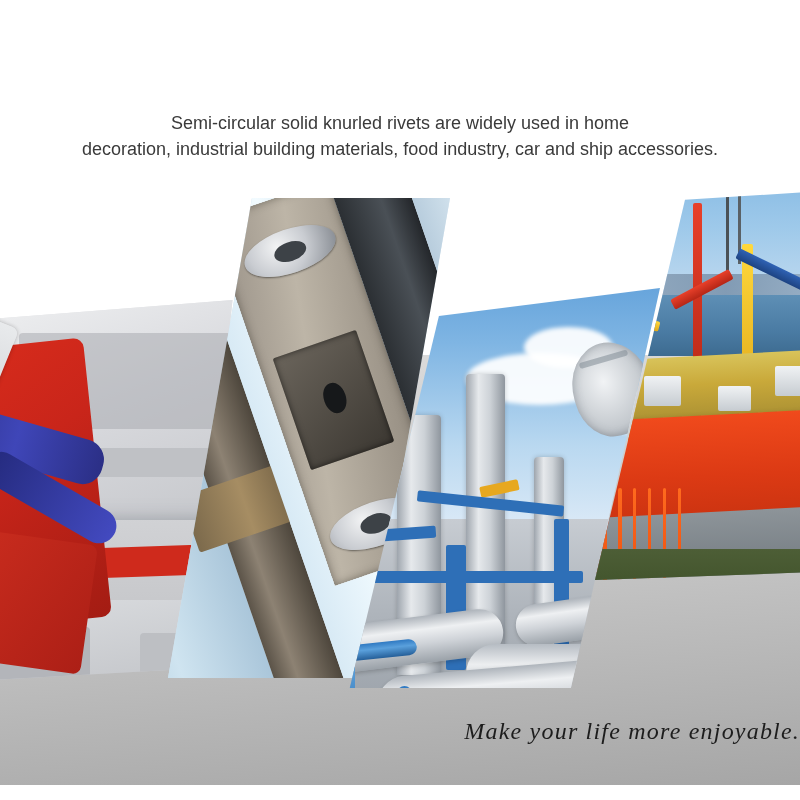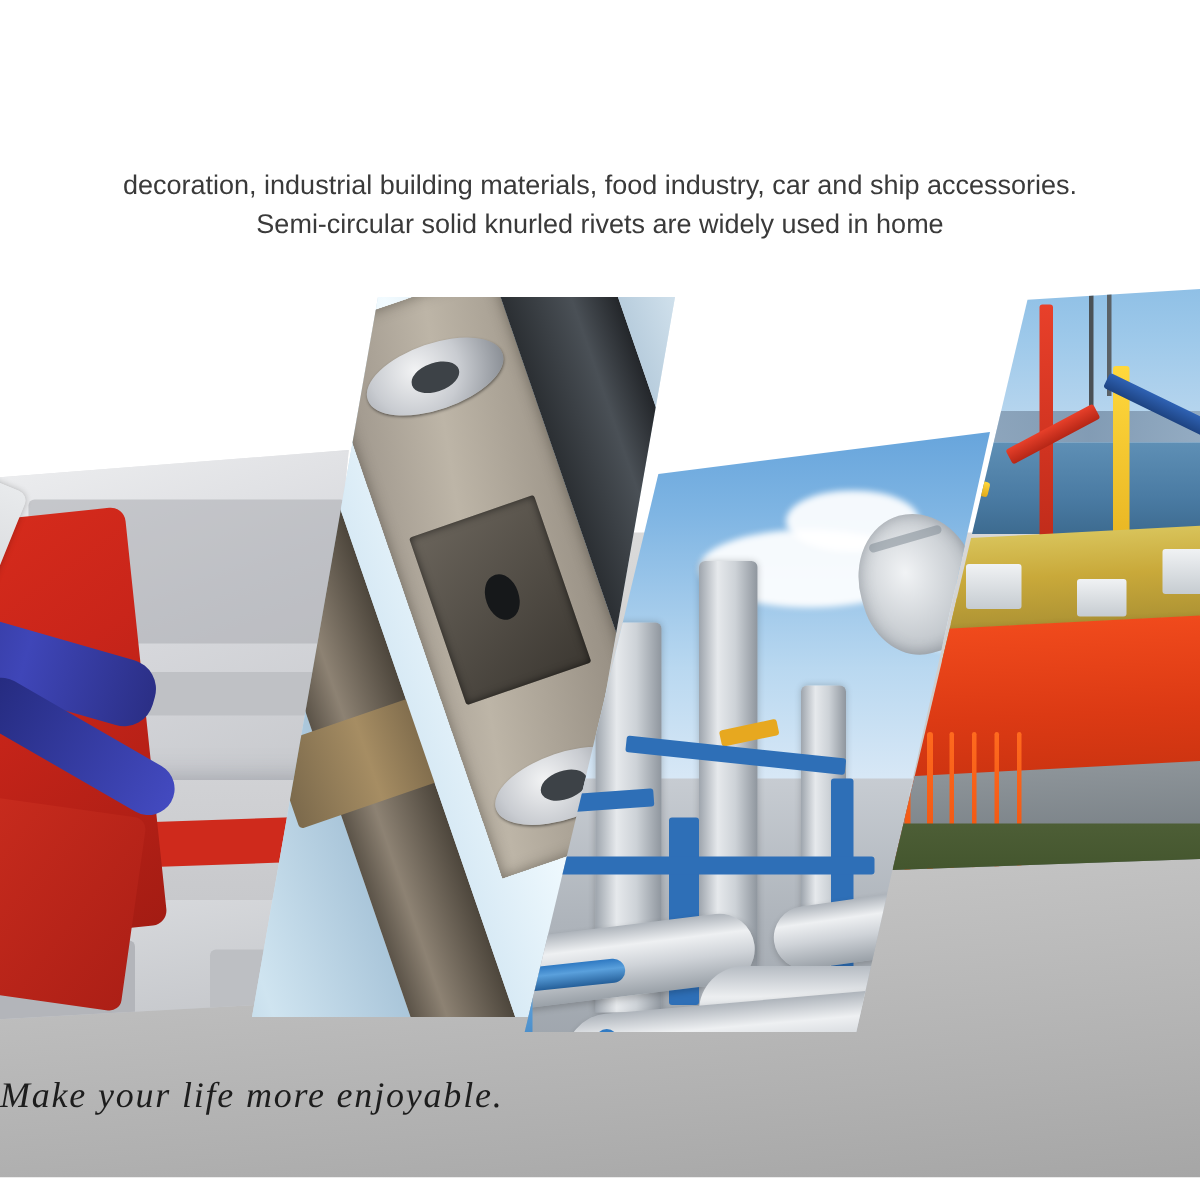"decoration, industrial building" span { order: before "Semi-circular solid knurled rivets are" -> after "Semi-circular solid knurled rivets are" }
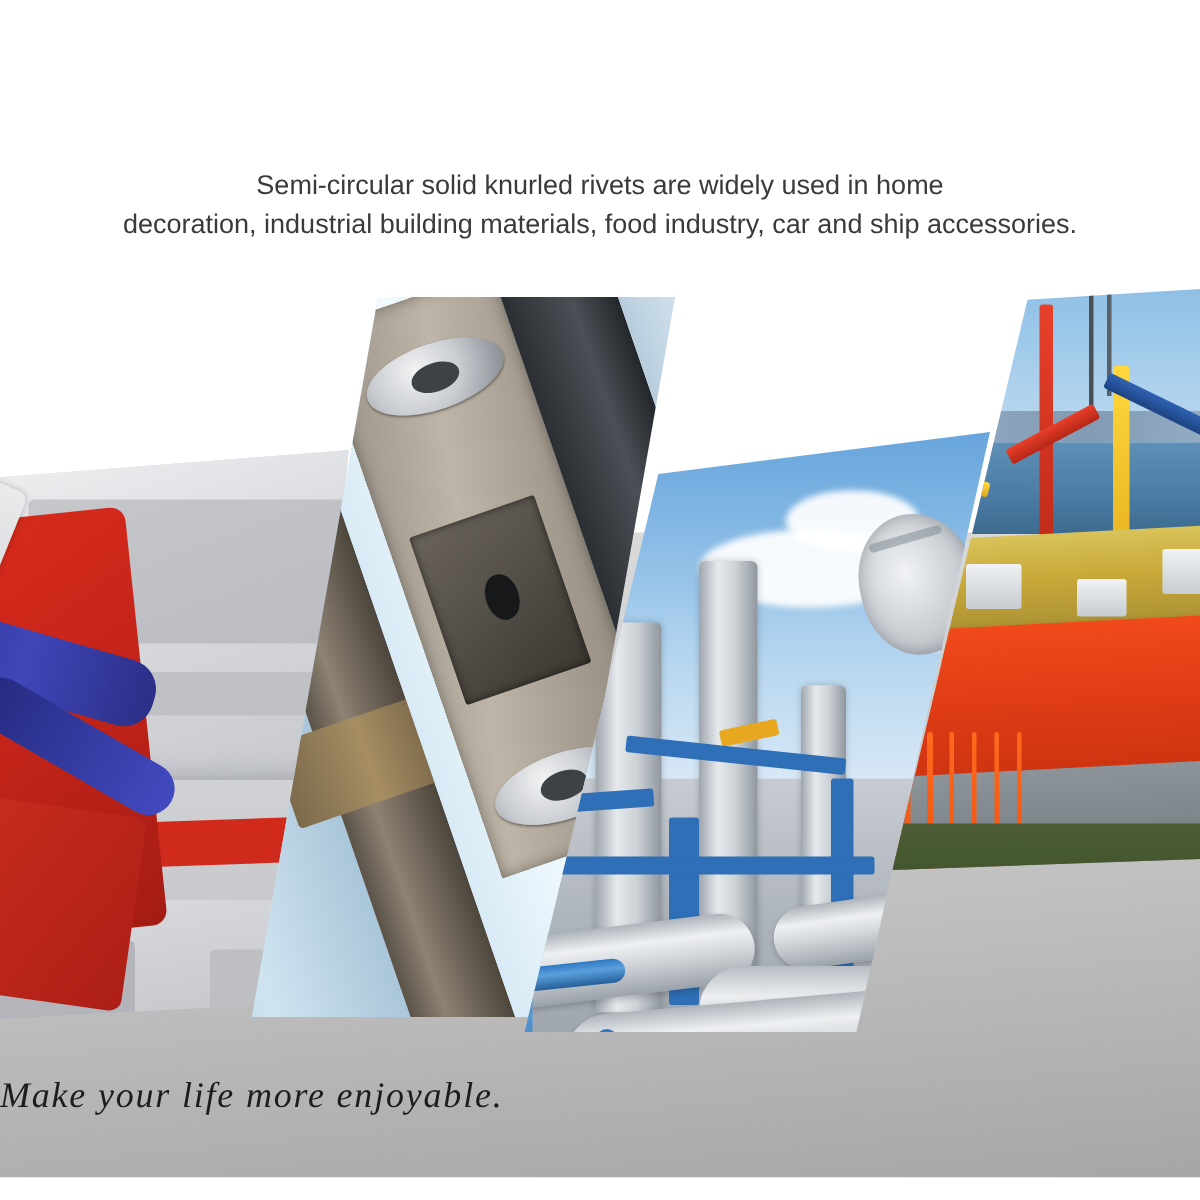"Make your life more enjoyable." .tagline { text-align: left -> right }
